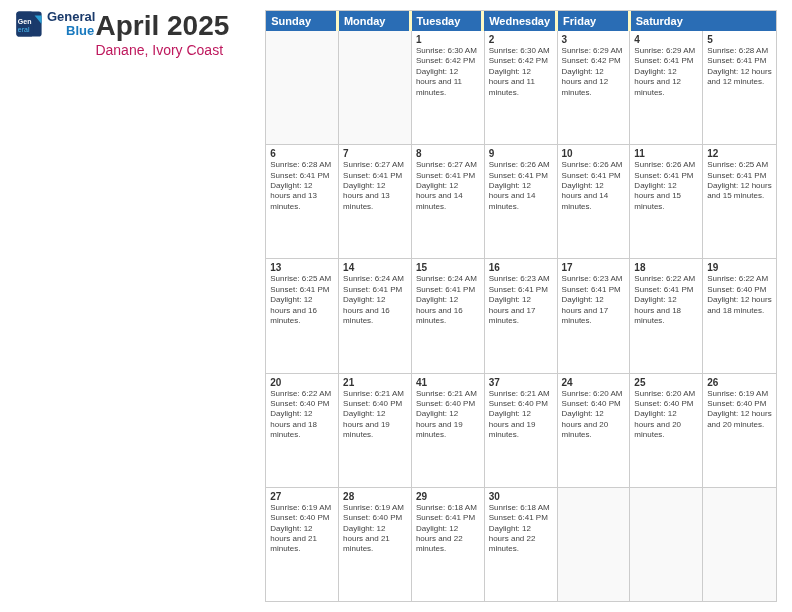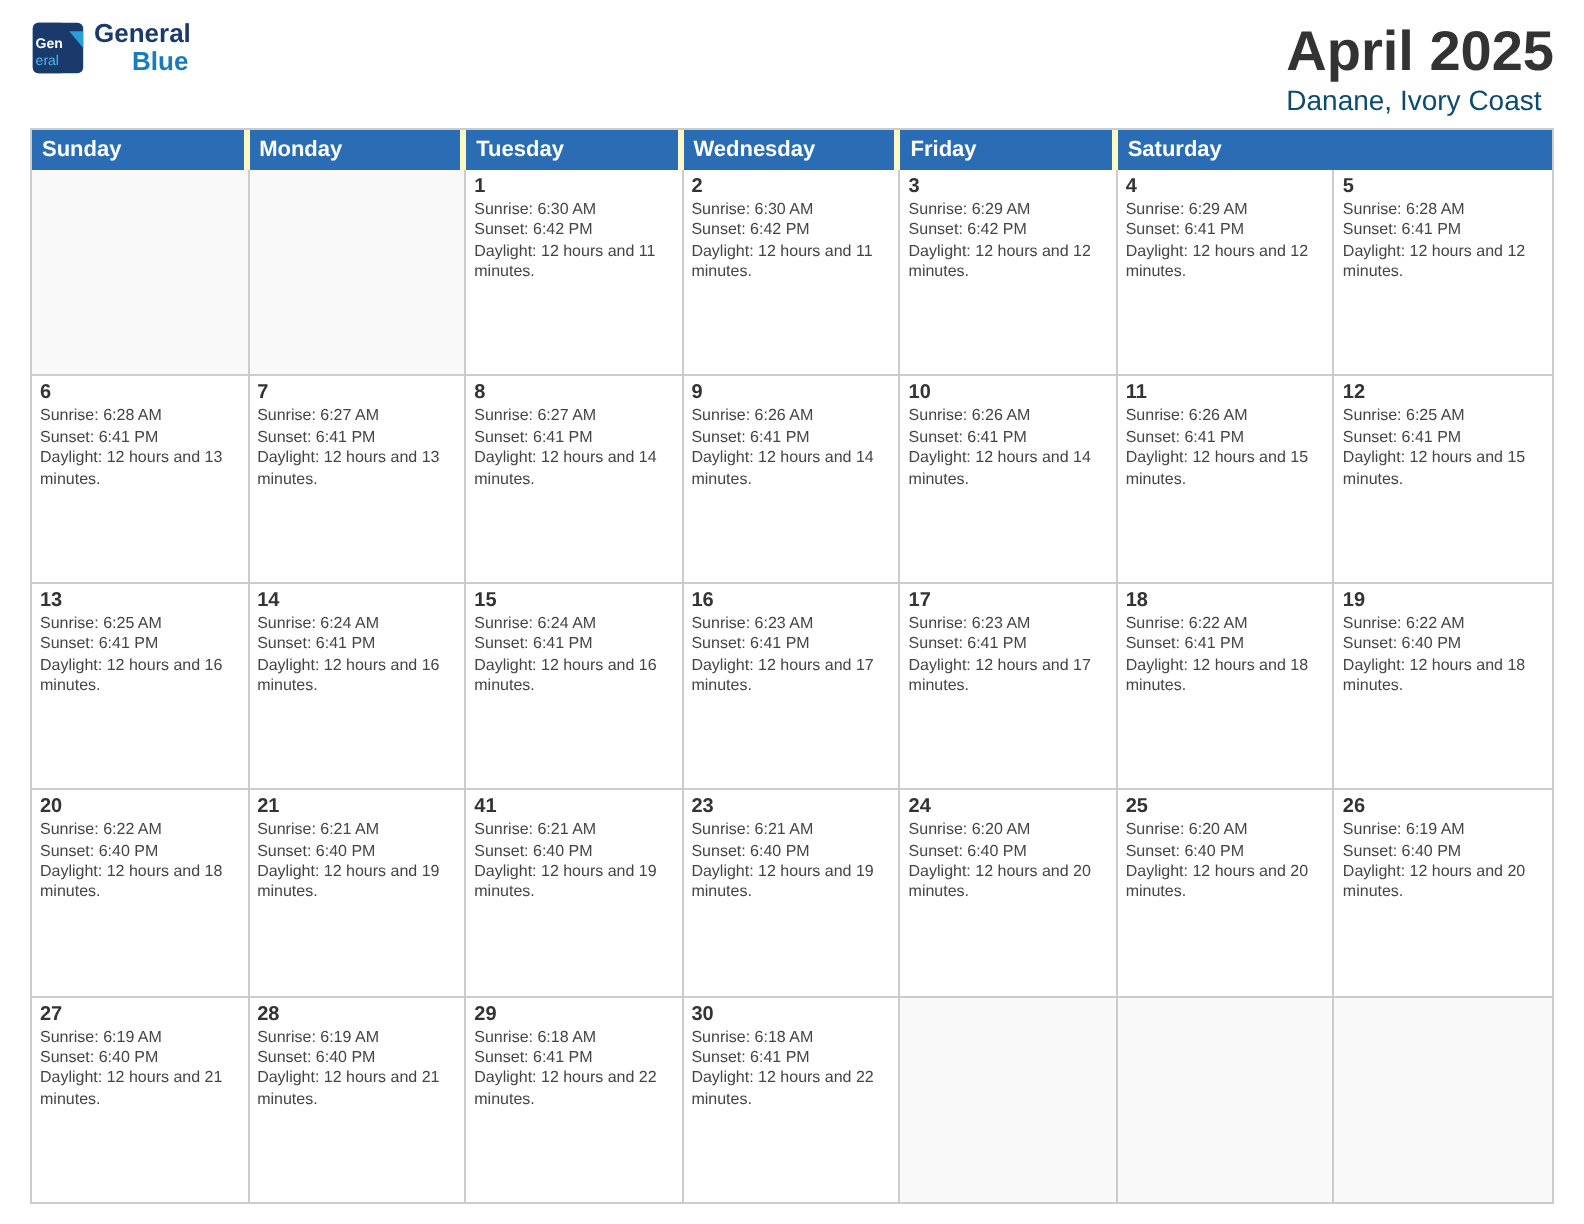"General" .page { flex-direction: column -> row; gap: none -> 36px }
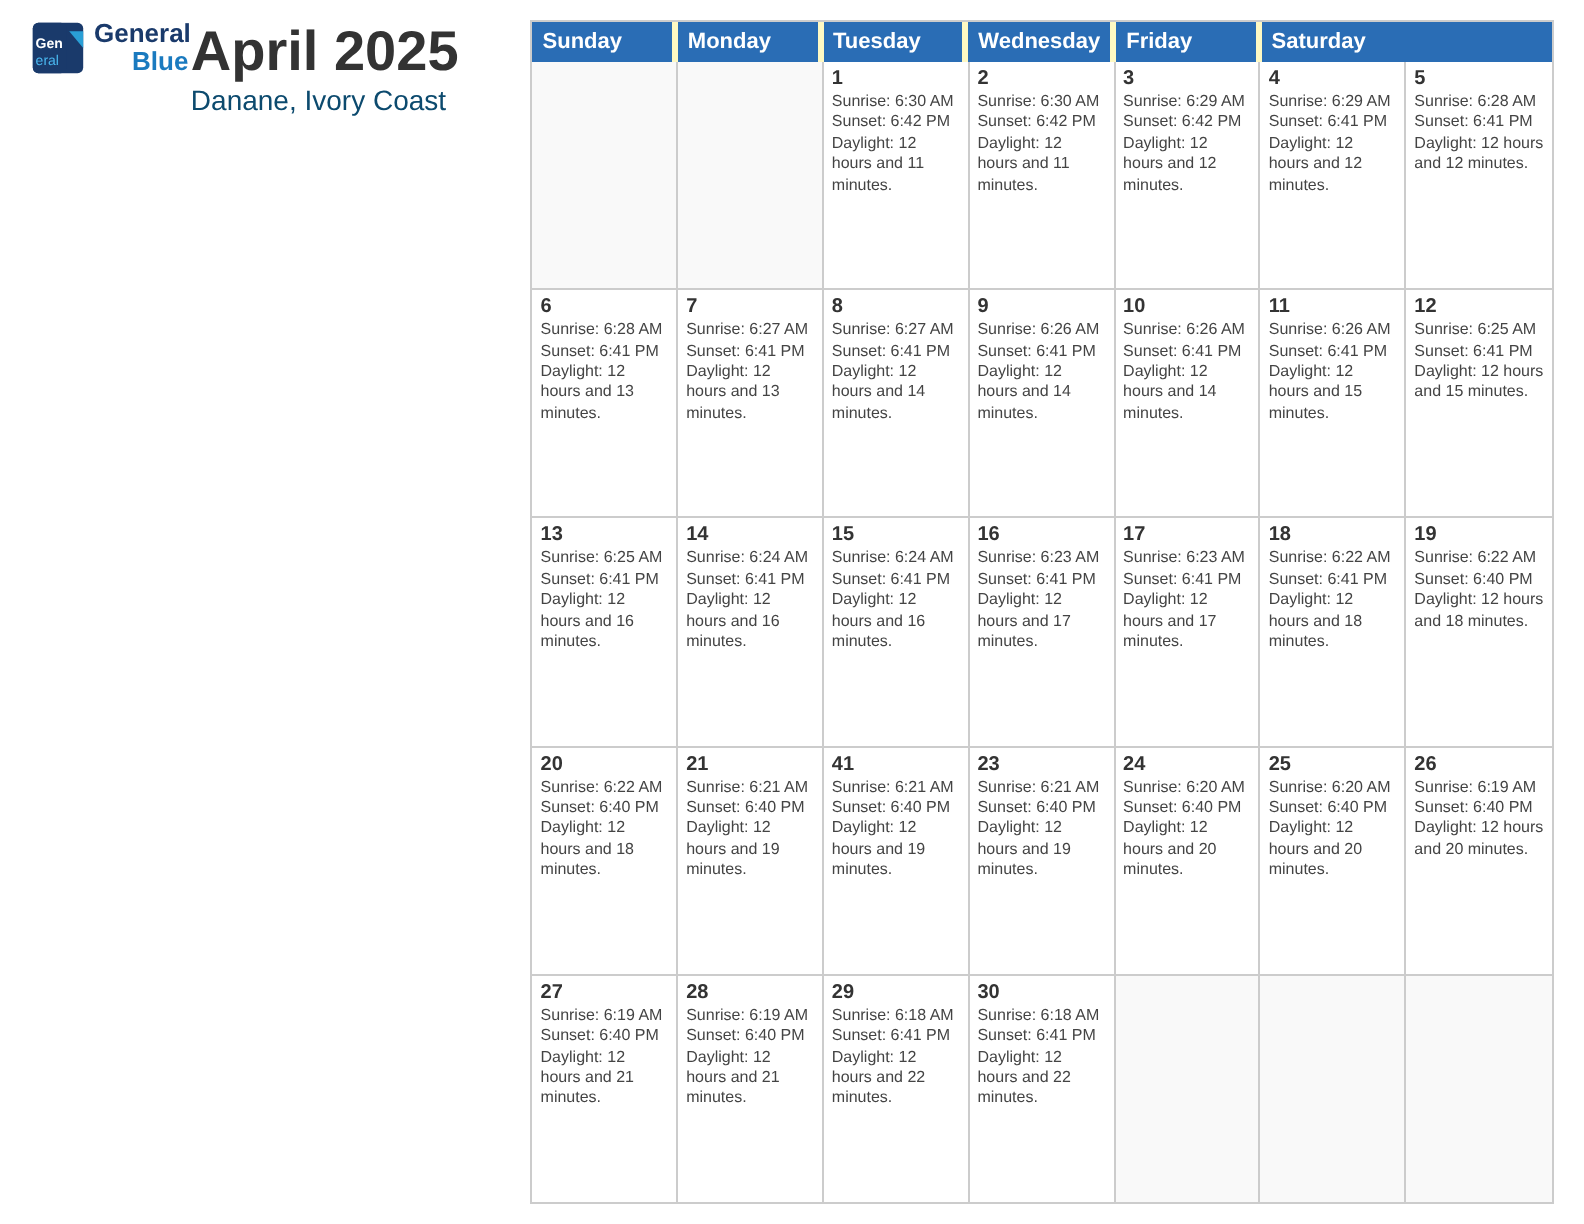"Danane, Ivory Coast" .title-block h2 { color: #0c4a6e -> #be185d }
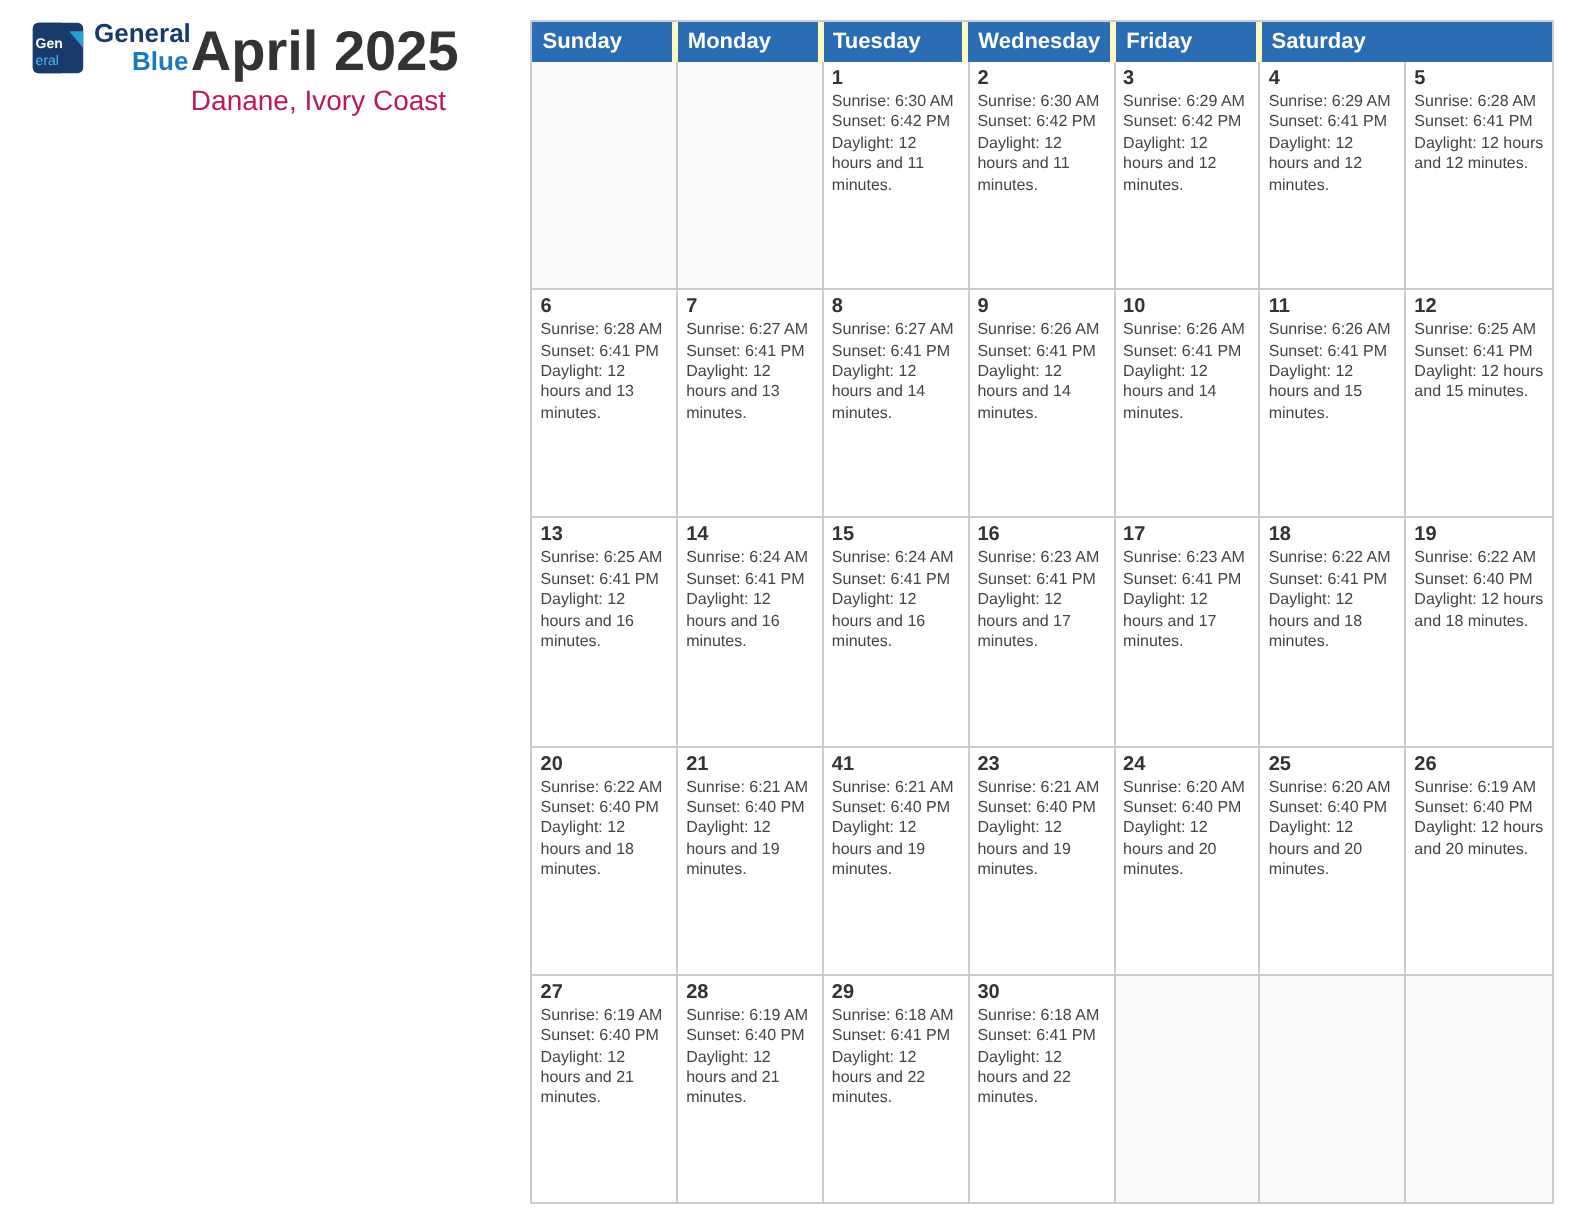"23" span.day-number { text: 23 -> 37 }
